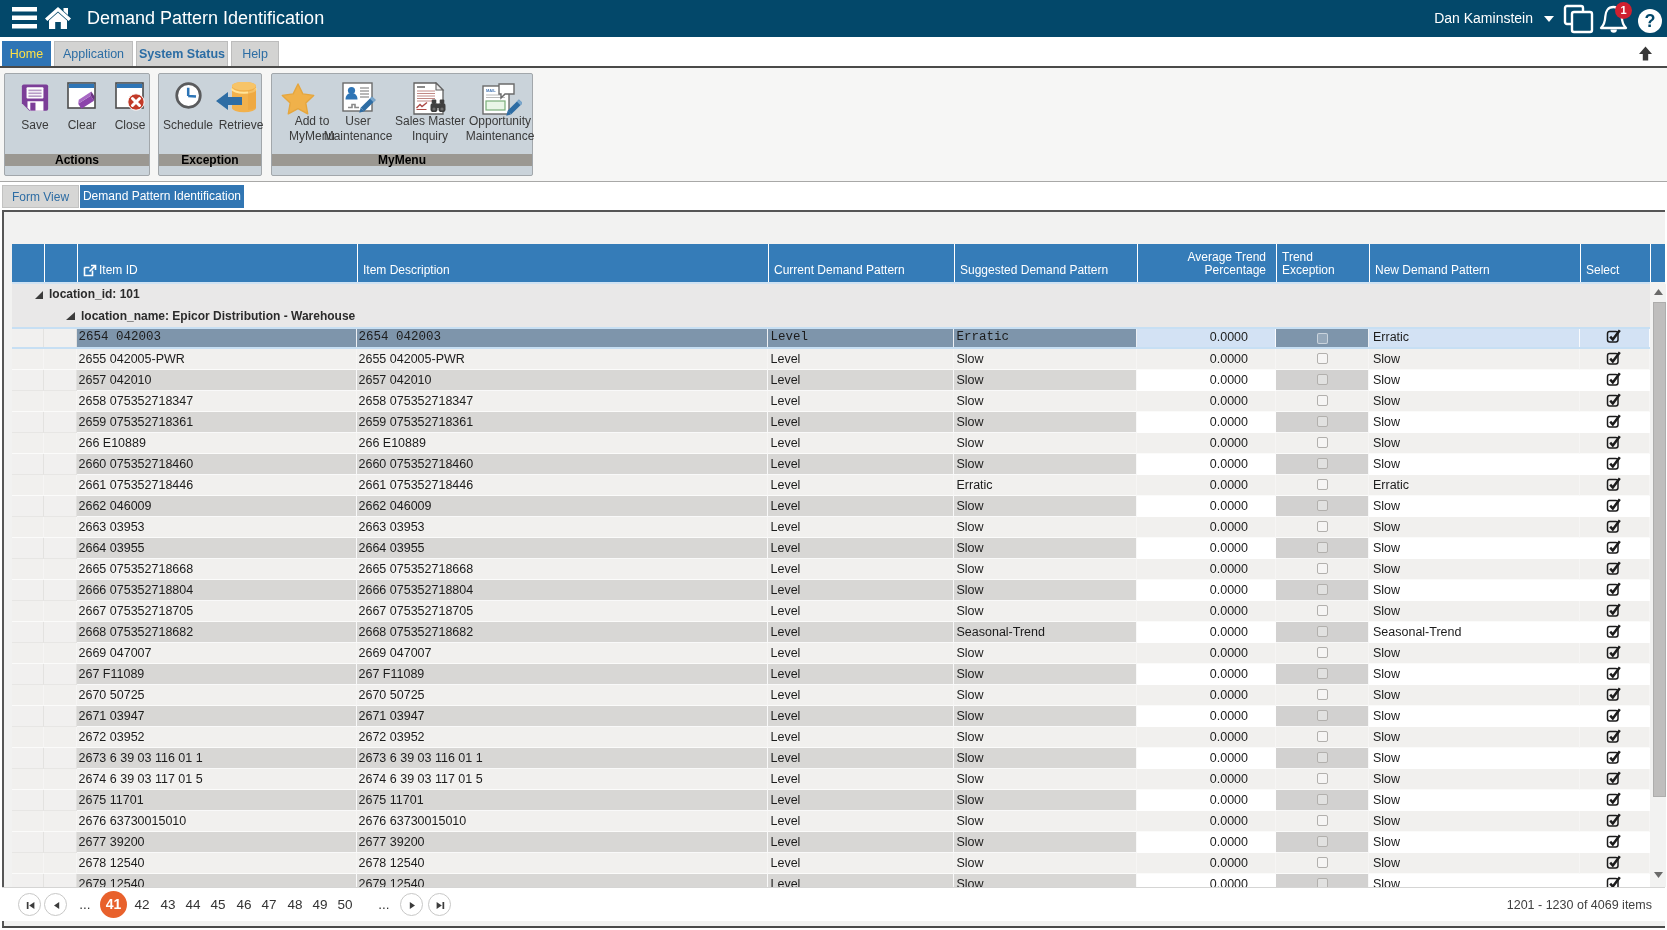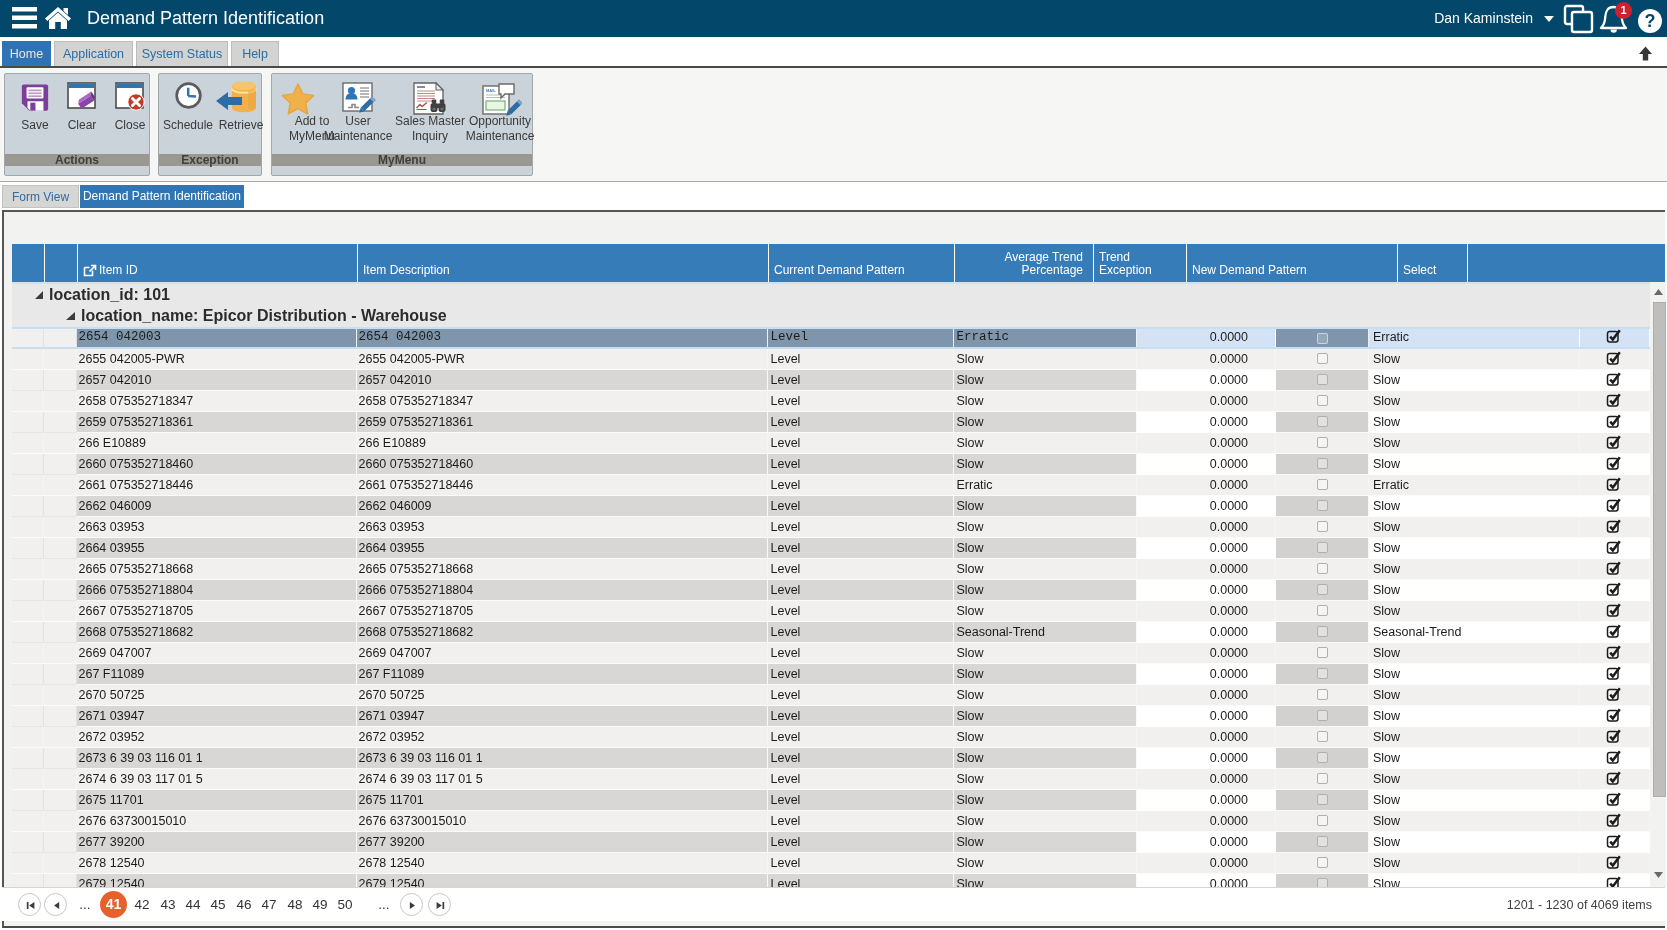"Home" .mtab.act { color: #e5e5e5 -> #fde047 }
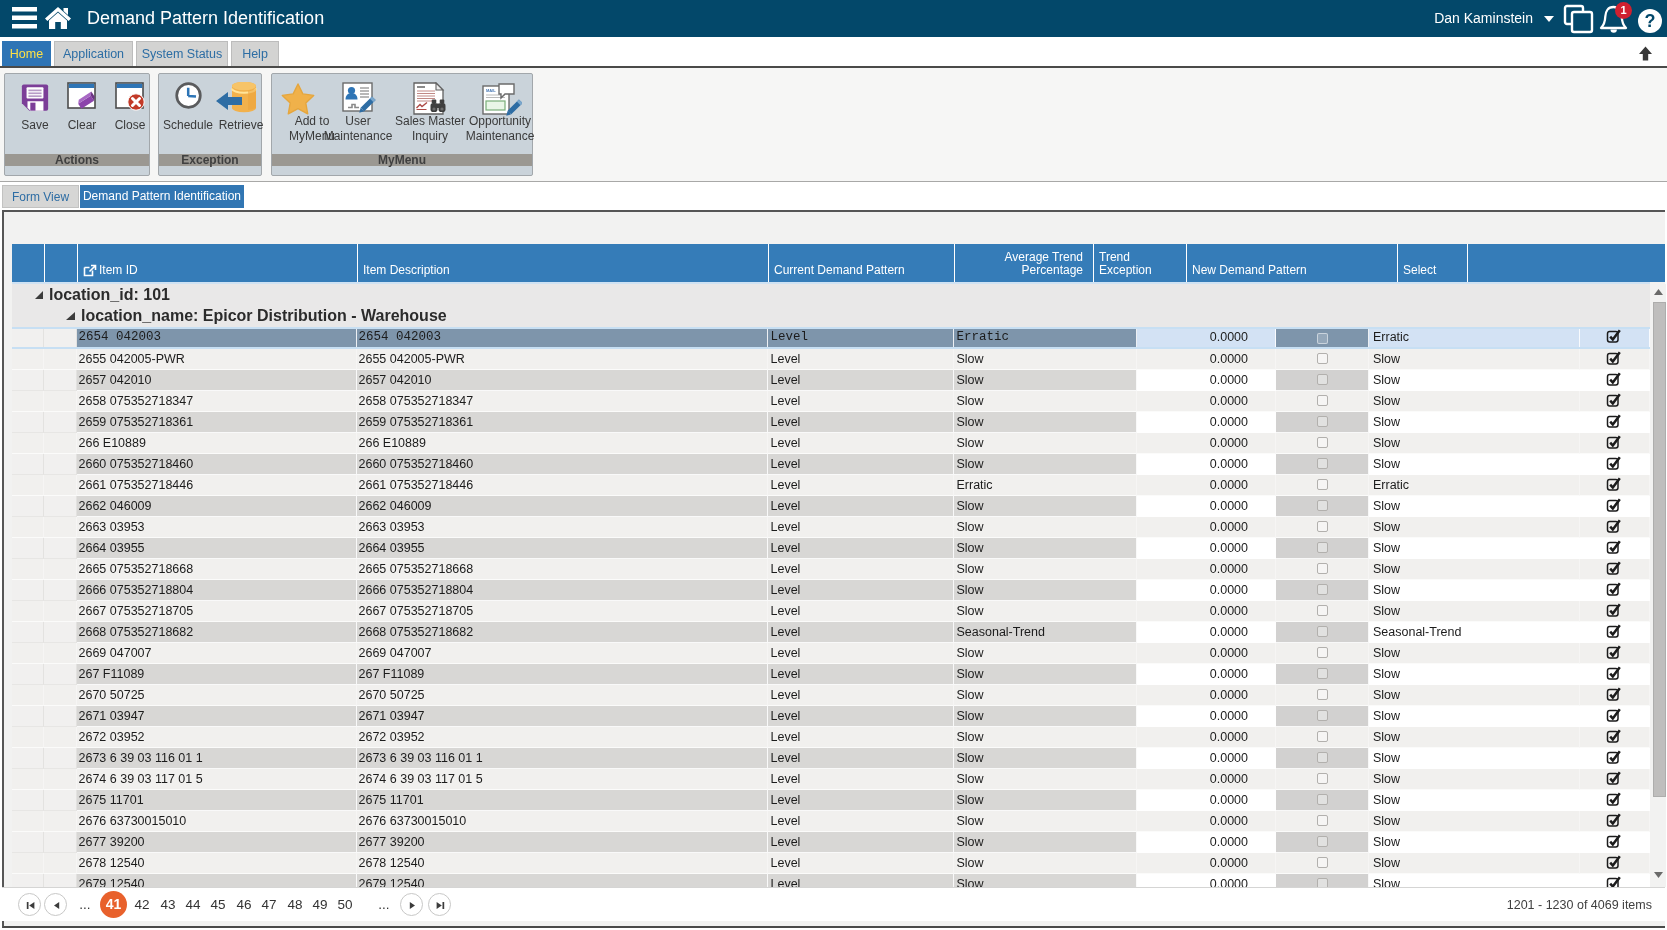"System Status" div.mtab { font-weight: none -> bold }
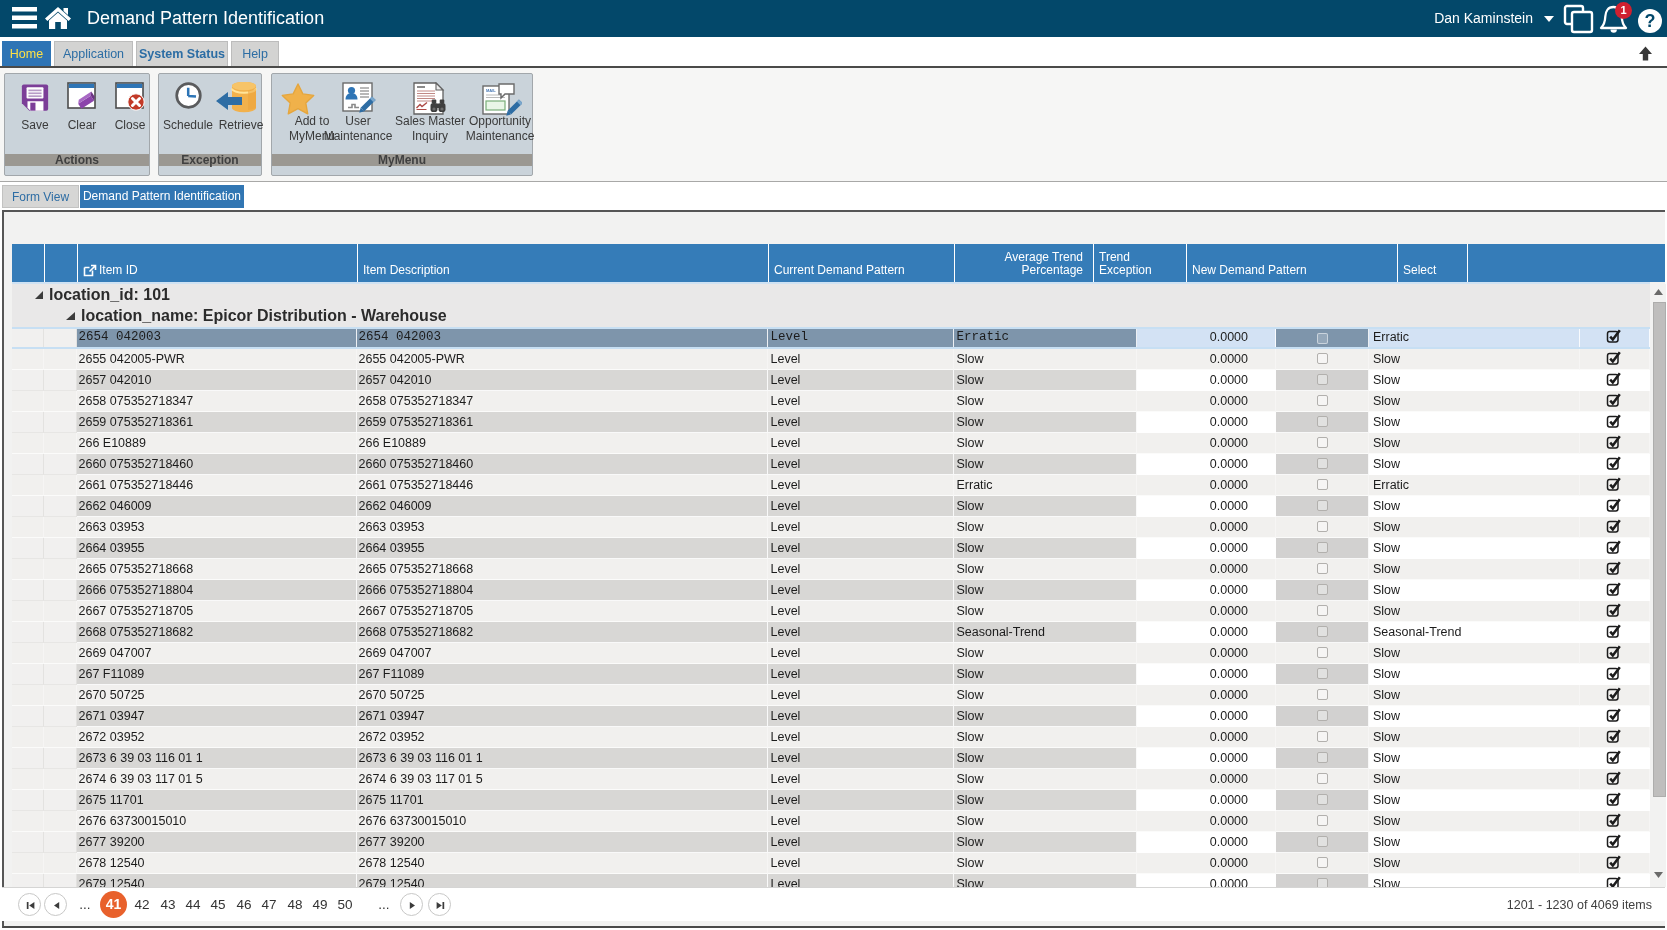"Actions" .rstrip { color: #404040 -> #000000 }
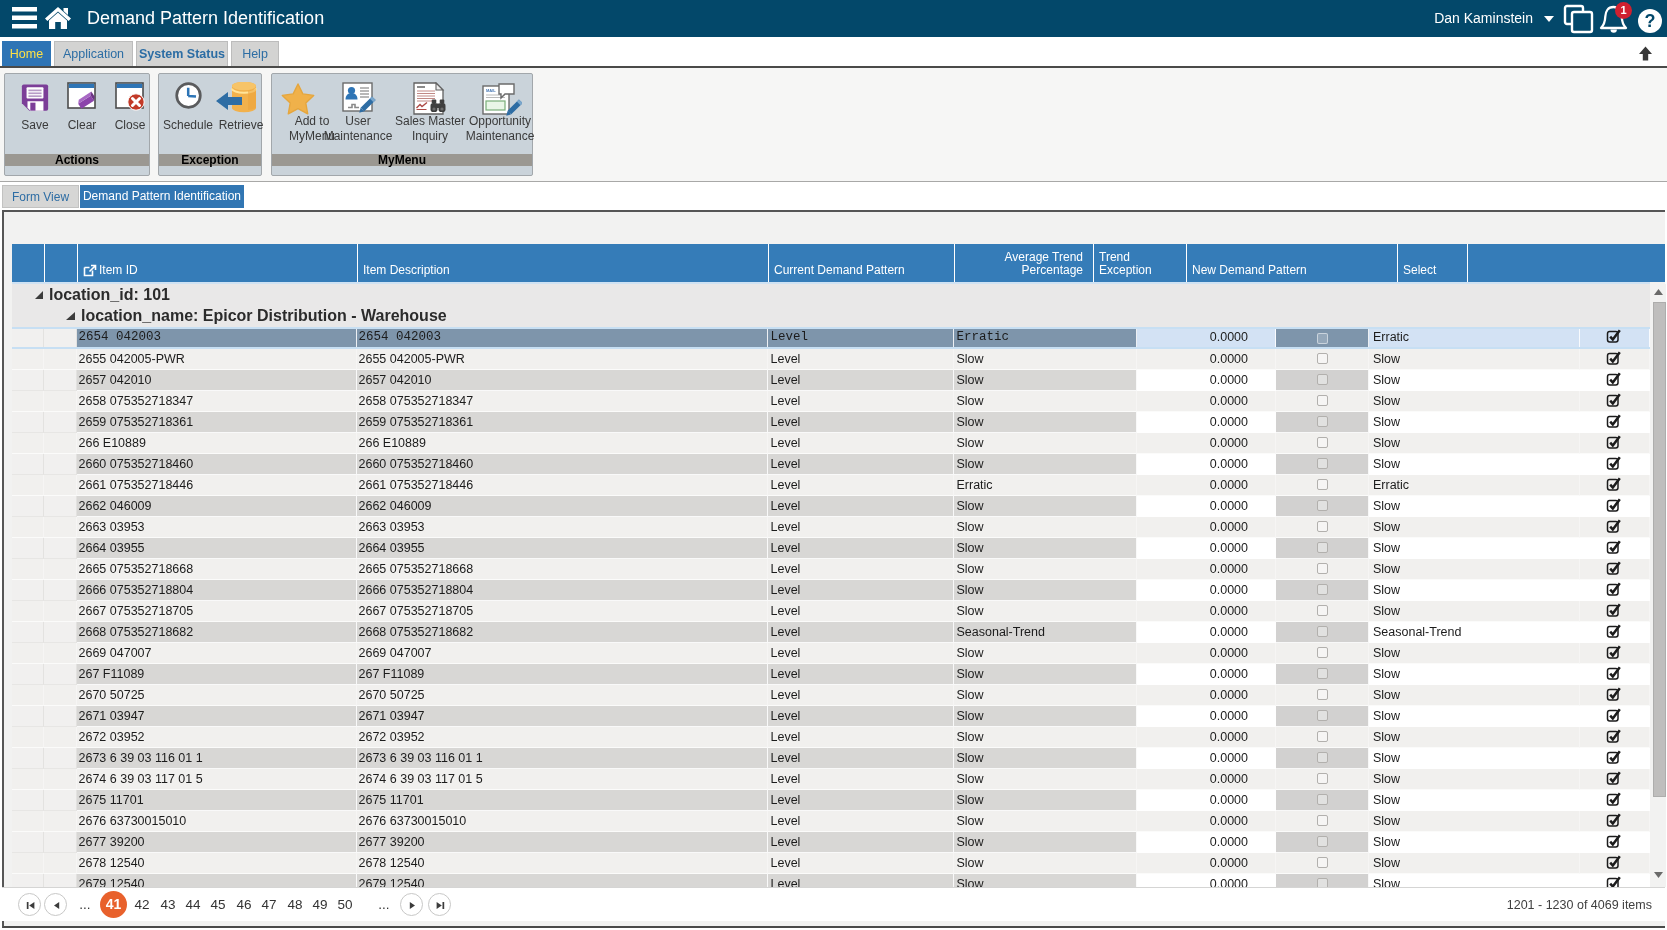"Suggested Demand Pattern" div.h { html: none -> <div>Suggested Demand Pattern</div> }
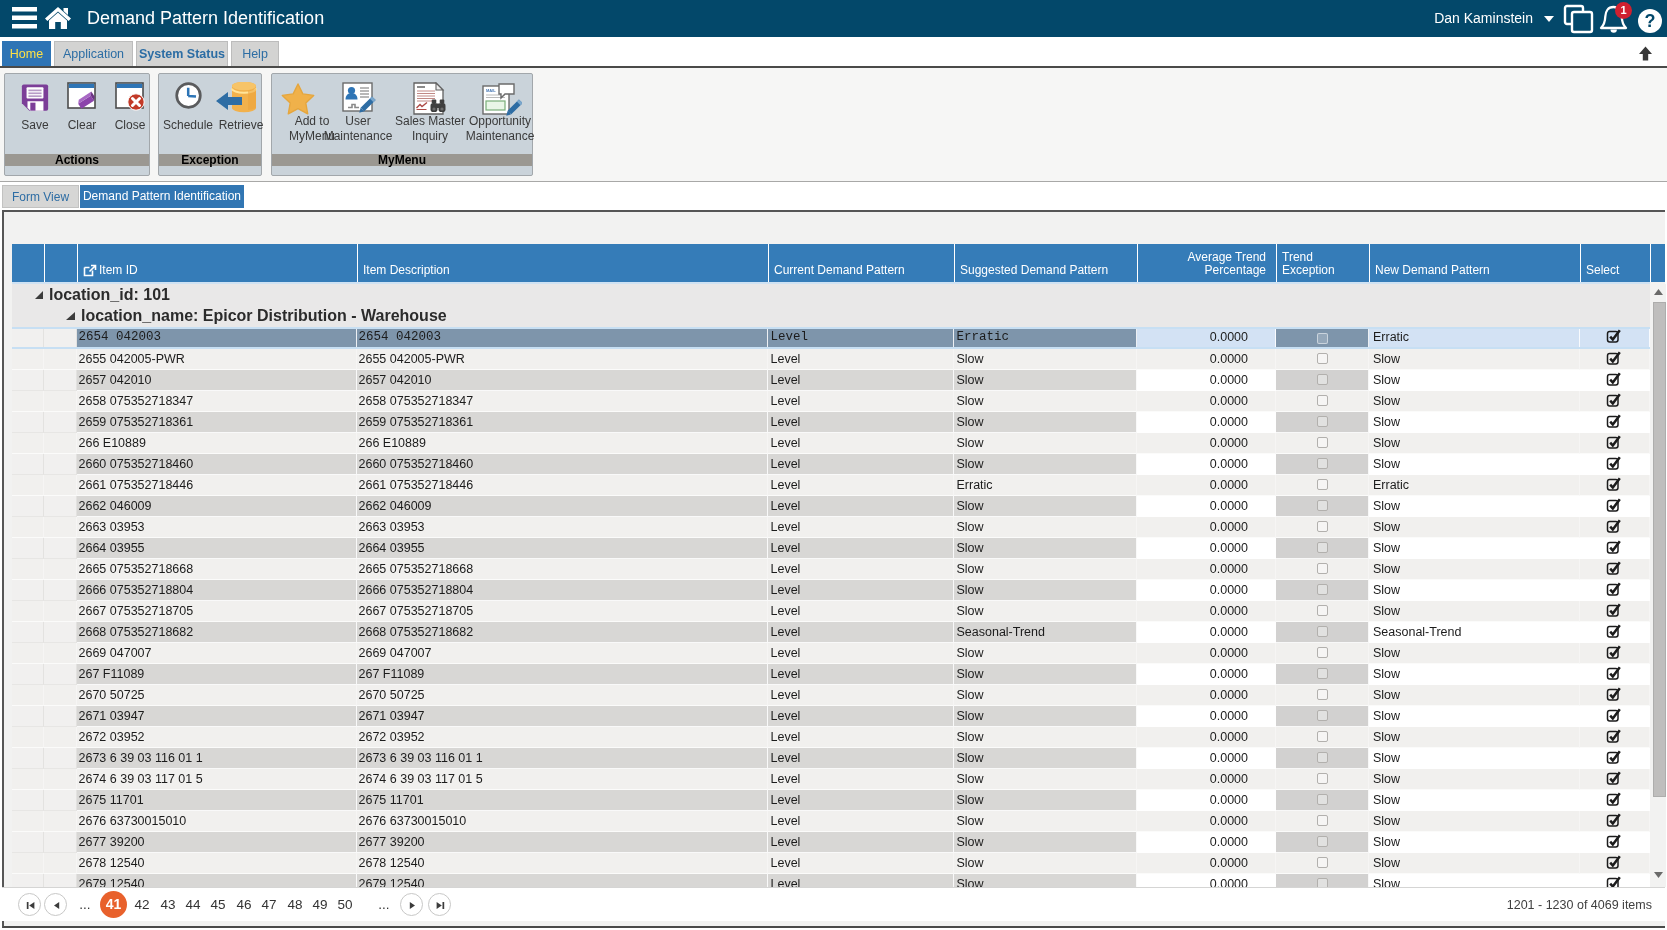"location_id: 101" .grow { font-size: 16px -> 12px }
